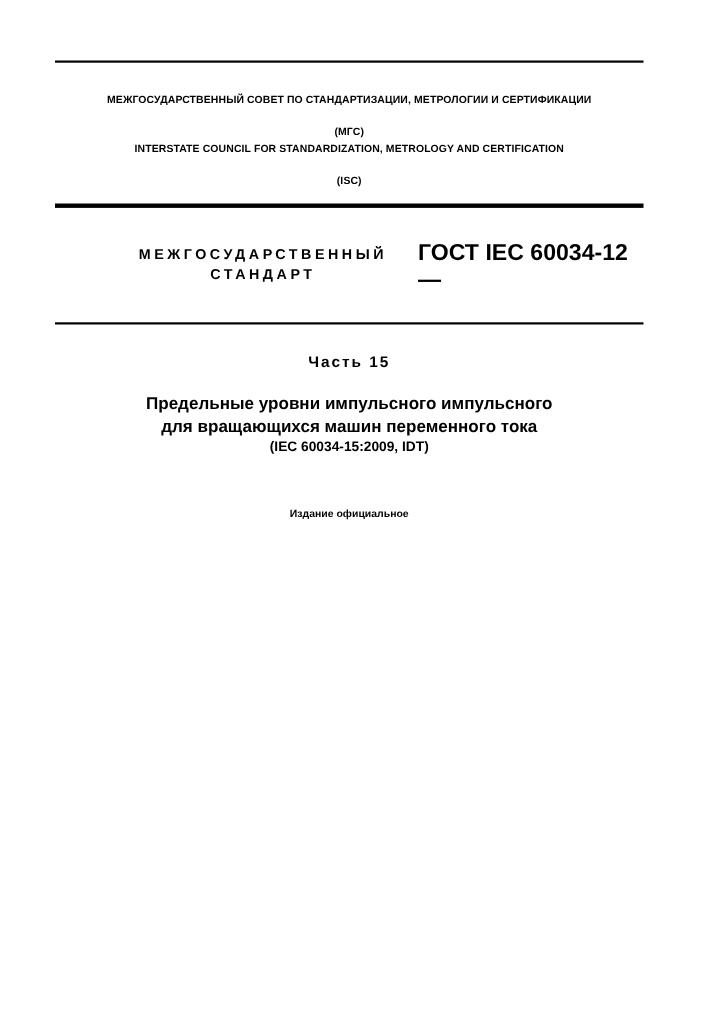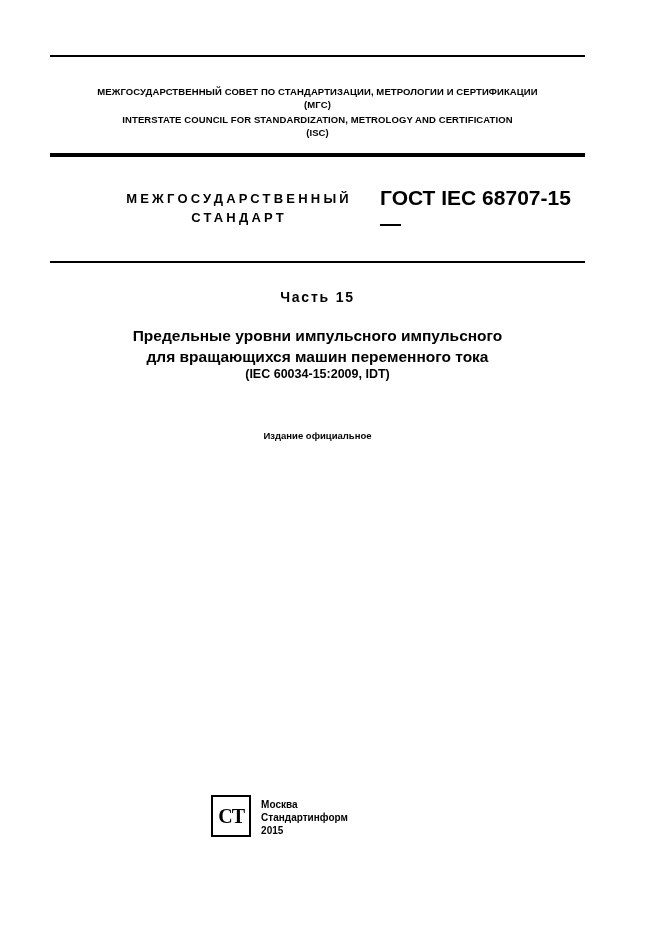"(МГС)" .council .abbr { margin-top: none -> 16px }
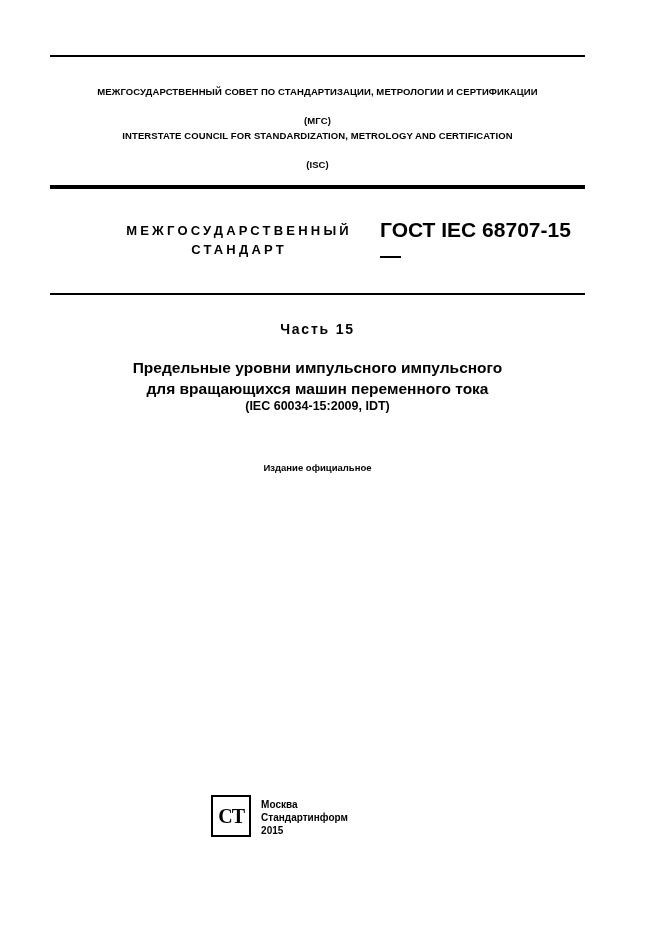"ГОСТ IEC 68707-15—" span.gost-num { text: 68707-15 -> 60034-12 }
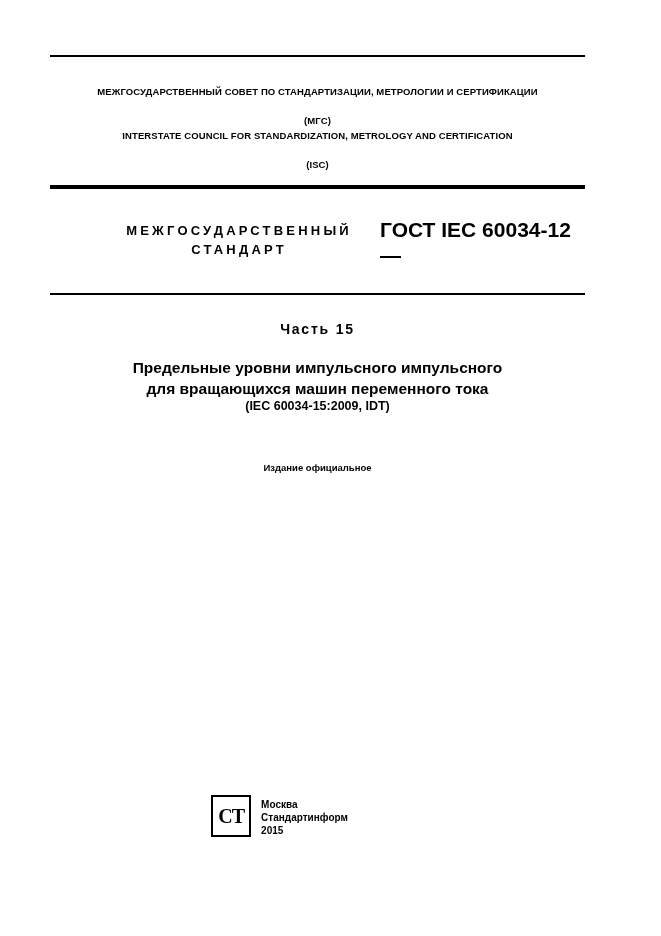"СТ" div.publisher { html: <div> <div> <div>СТ</div> </div> <div> <span>Москва</span> <span>Стандартинформ</span> <span>2015</span> </div> </div> -> none }
